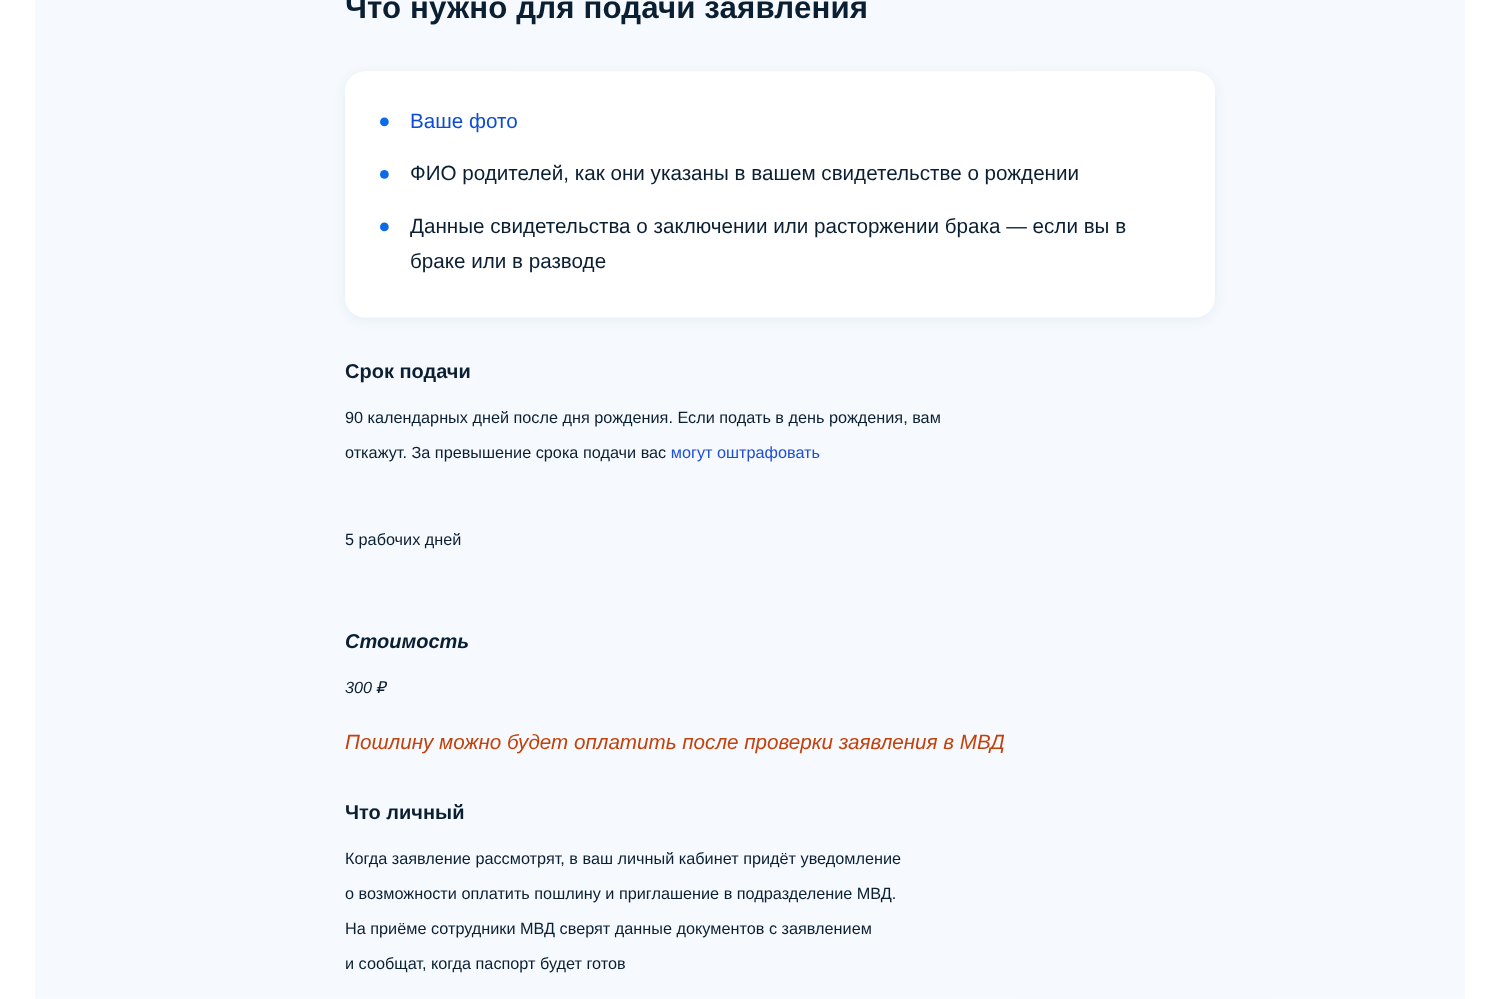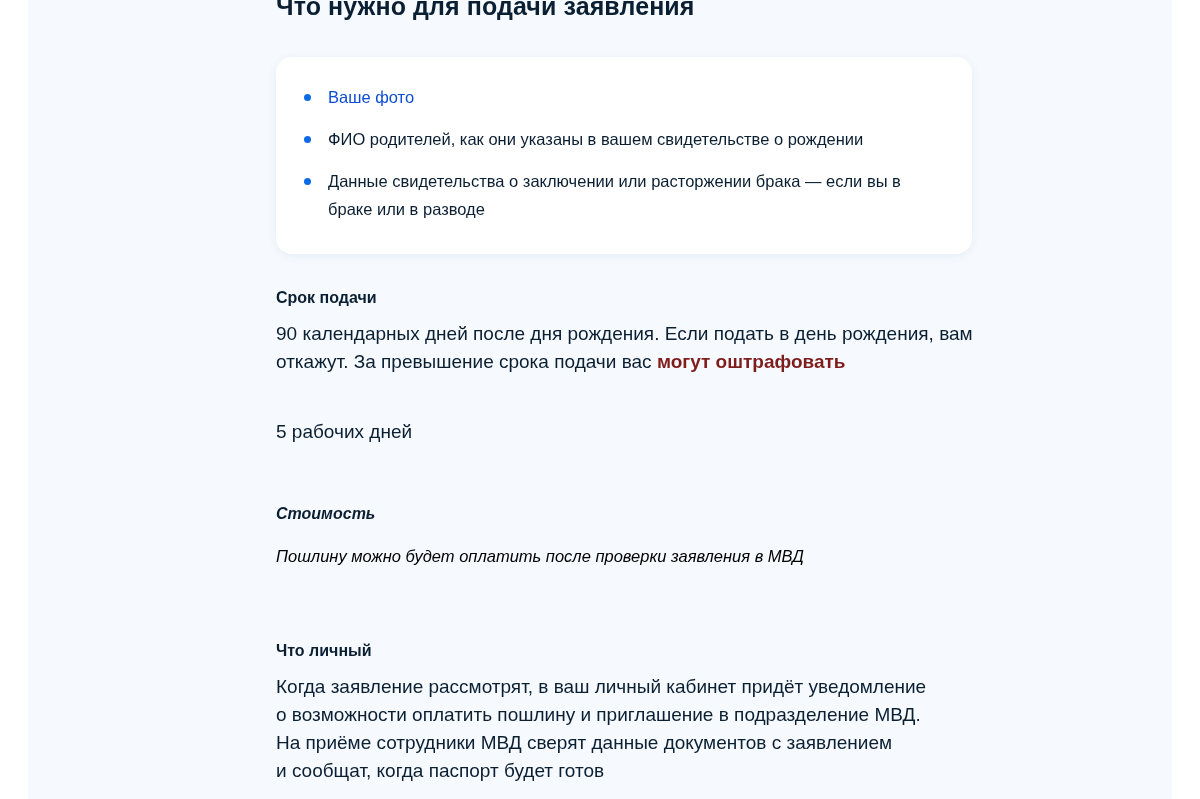"90 календарных дней после дня" .section-text { font-size: 19px -> 13px }
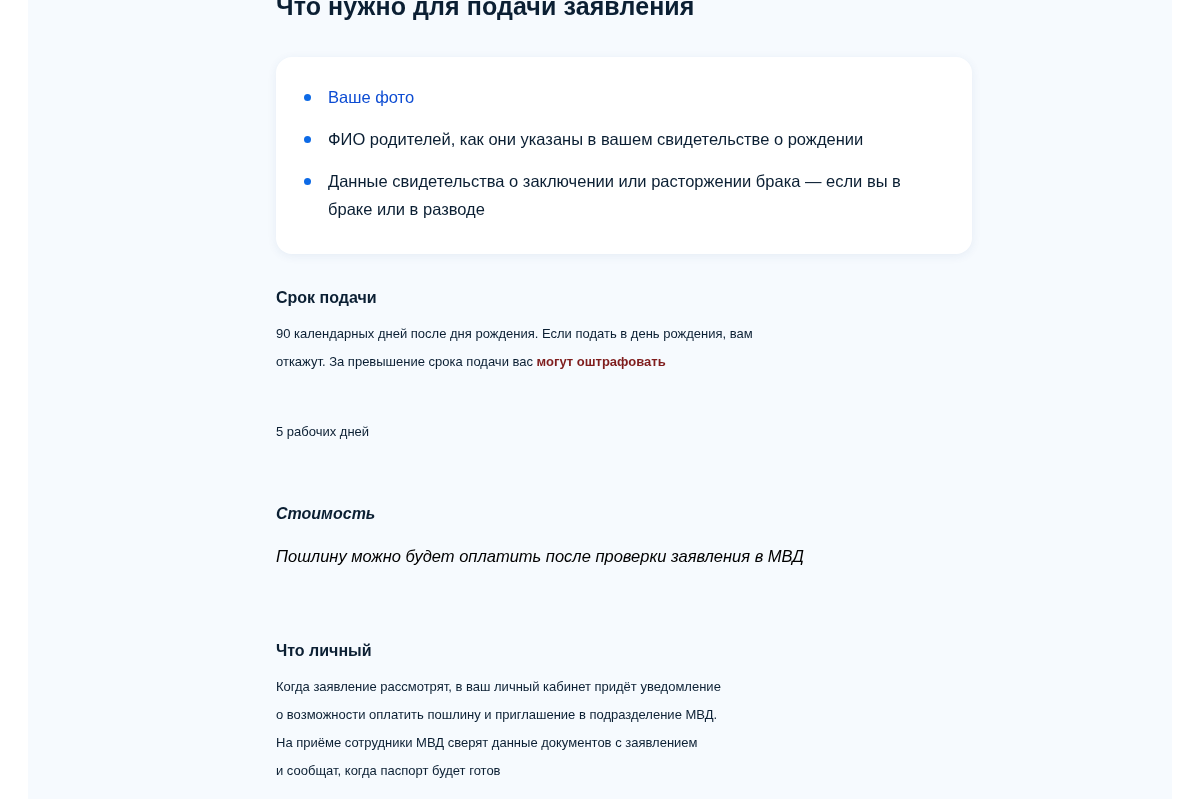"могут оштрафовать" .inline-link { color: #7f1d1d -> #1d4ed8; font-weight: bold -> none }
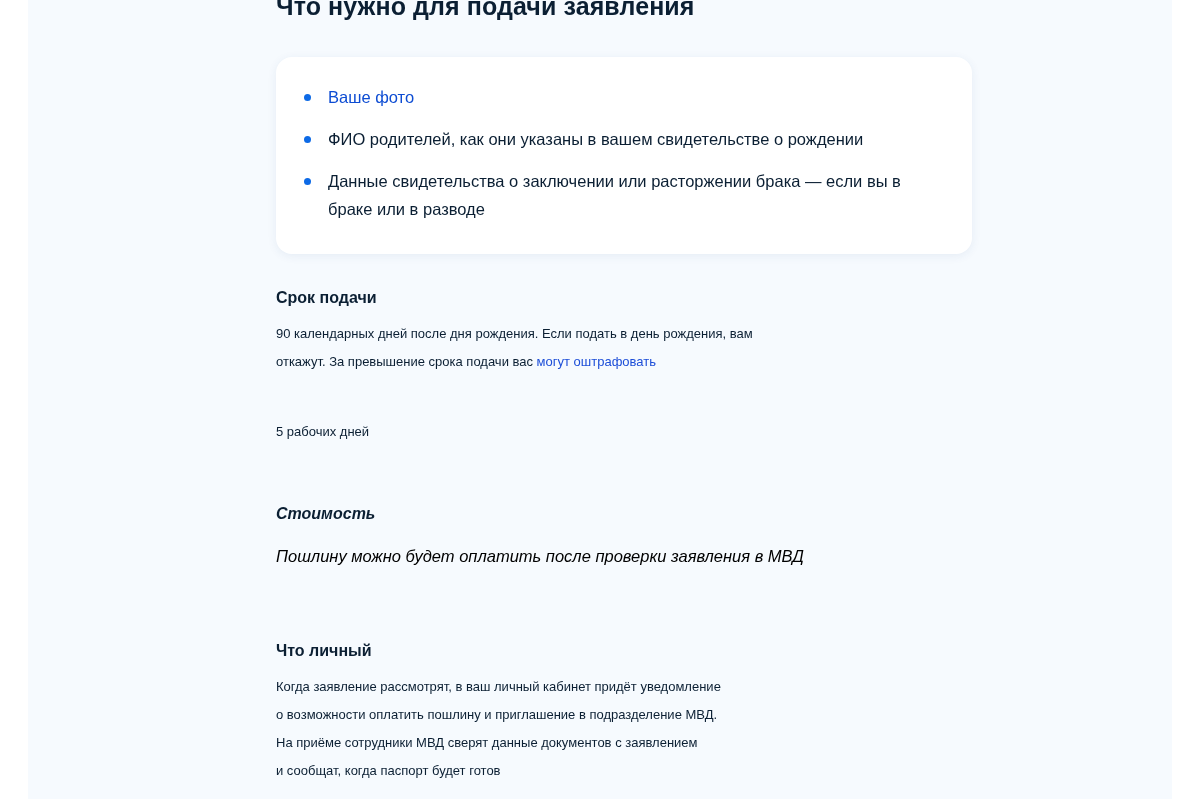"300 ₽" div.section-text { html: none -> <div>300 ₽</div> }
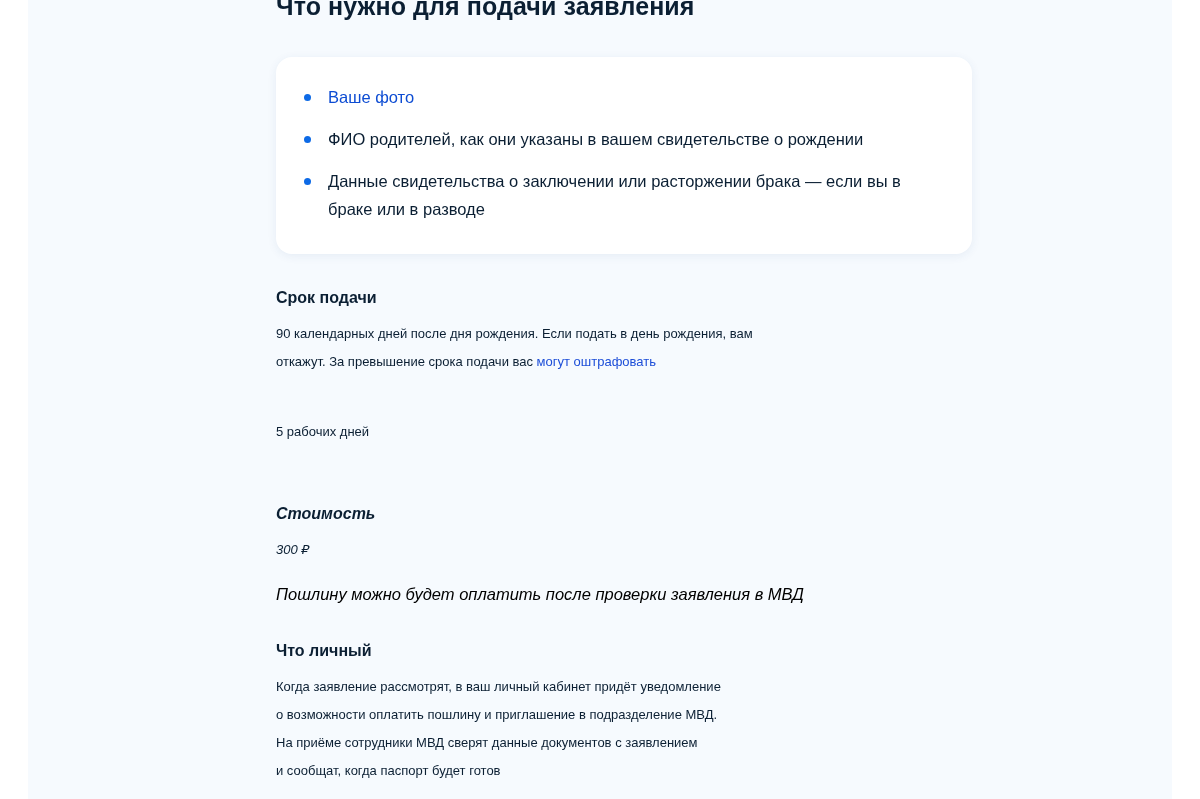"Пошлину можно будет оплатить после" .note-text { color: #000000 -> #c2410c }
